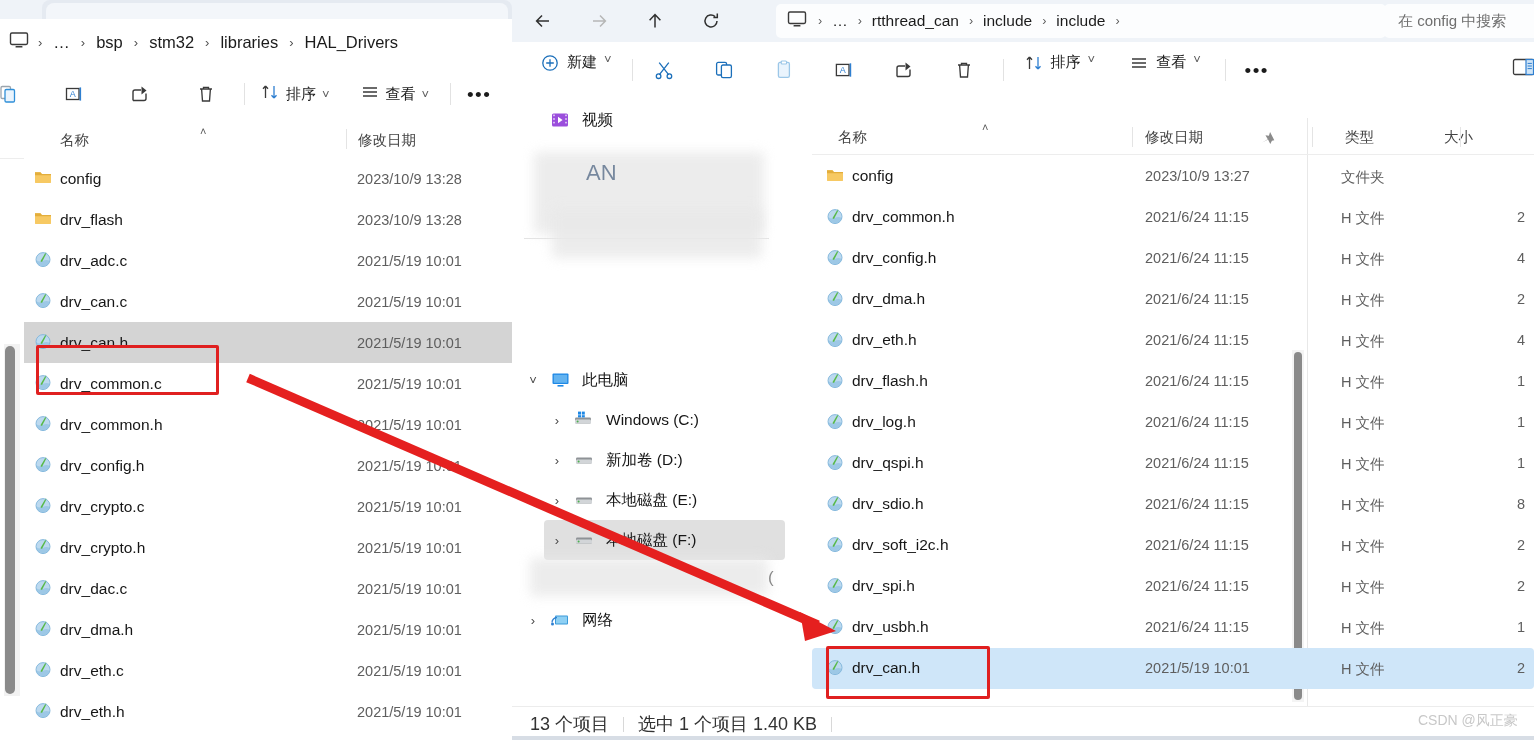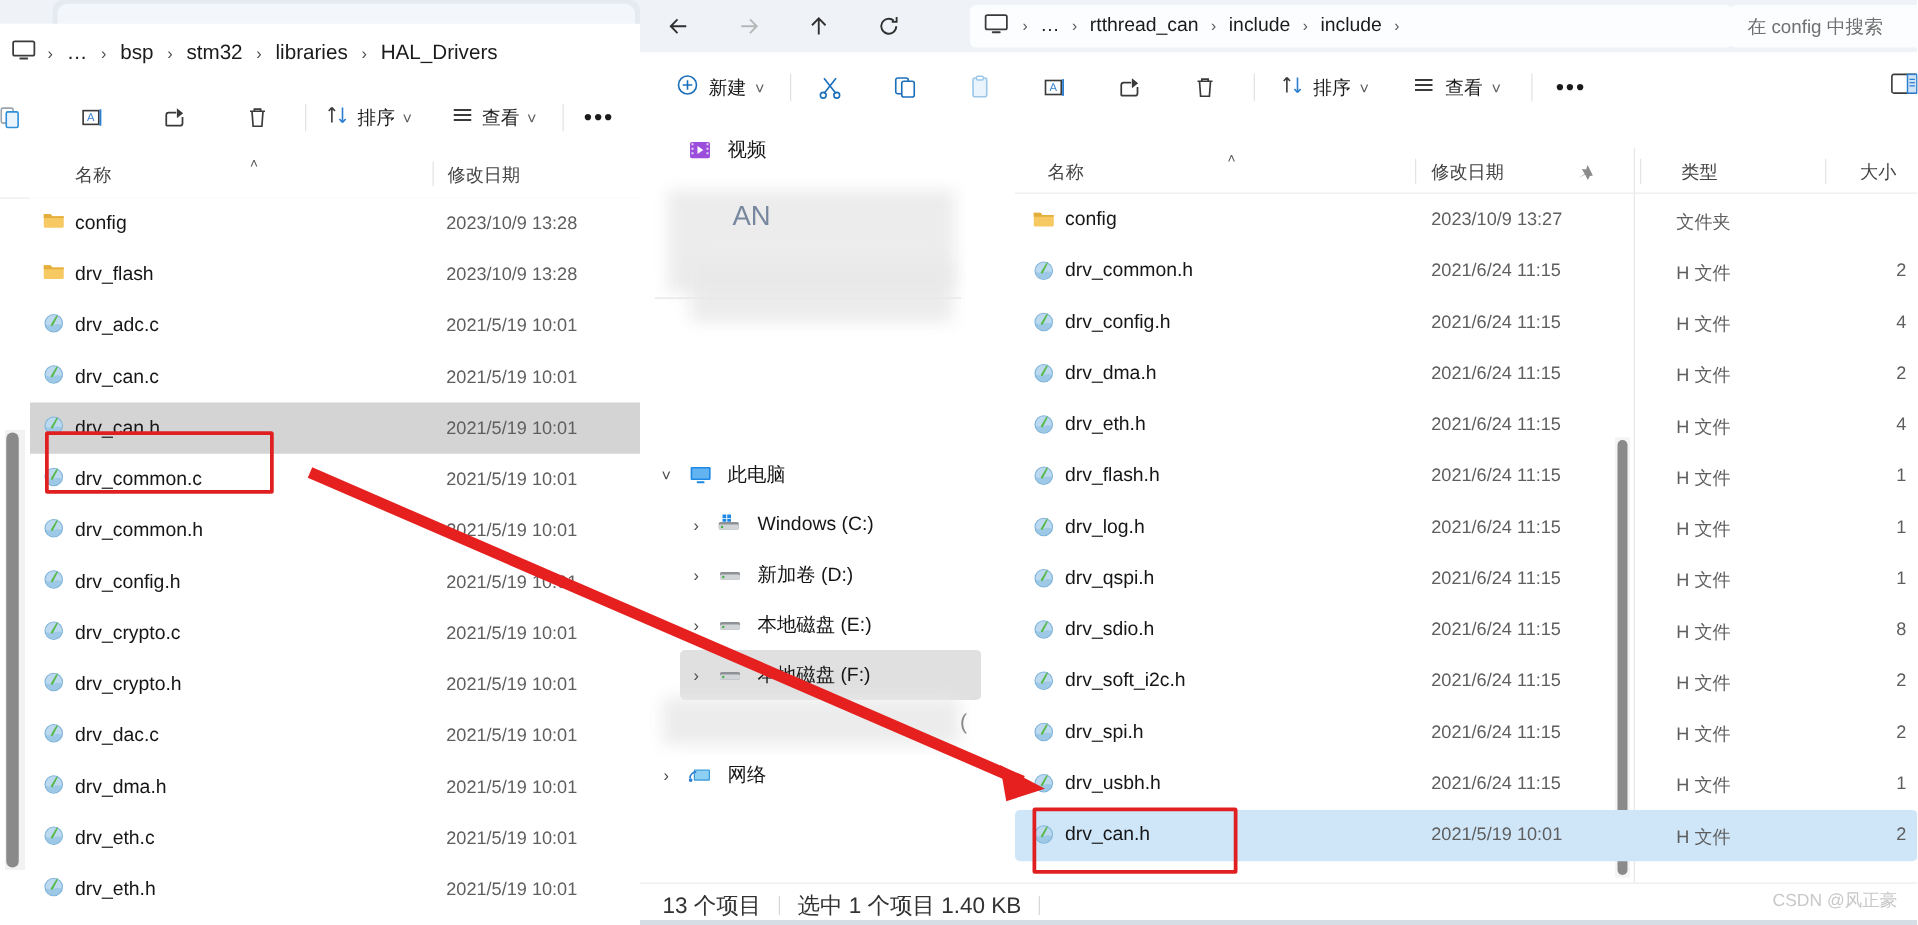"新建" #right-toolbar .tbw { align-items: center -> none }
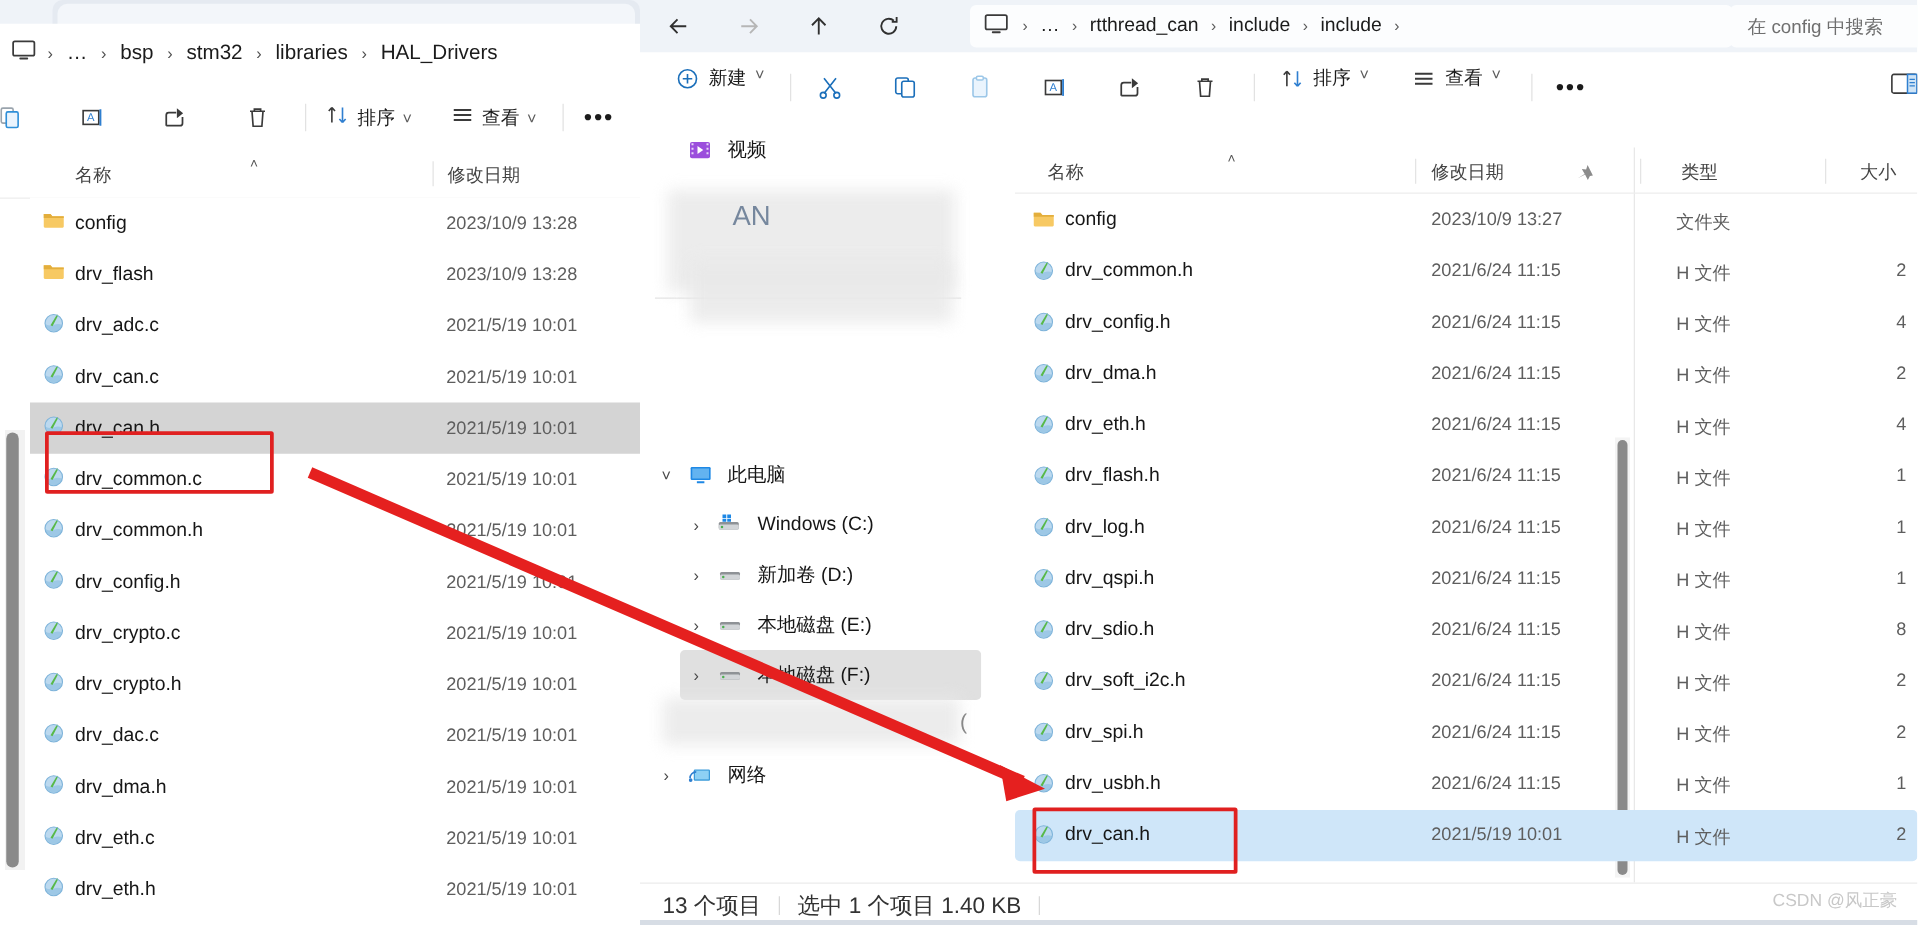"大小" div.ch { left: 676px -> 632px }
